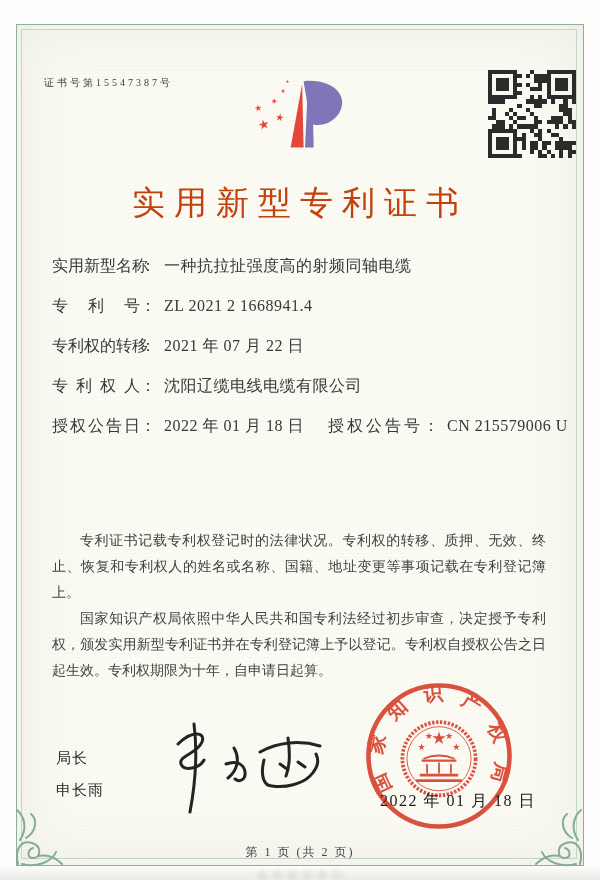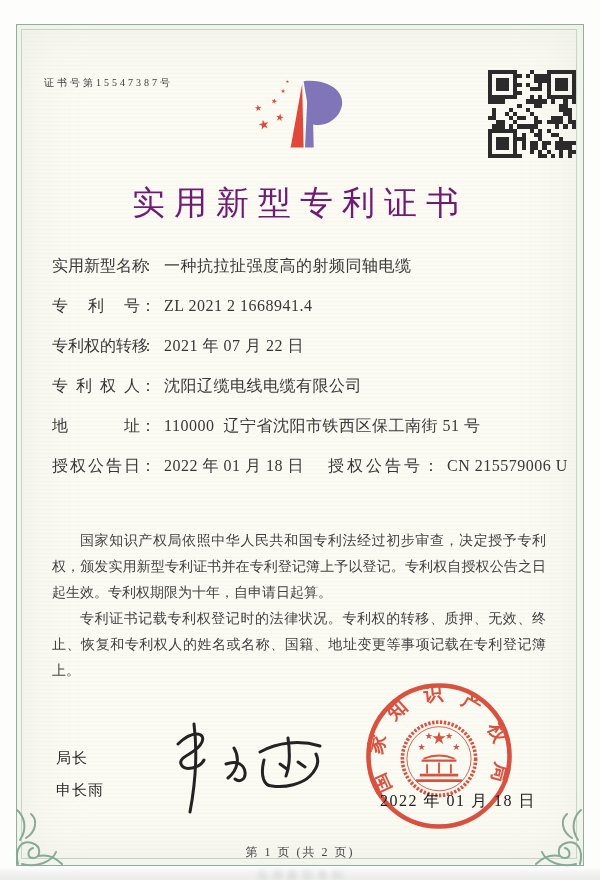"实用新型专利证书" .title { color: #701a75 -> #c2410c }
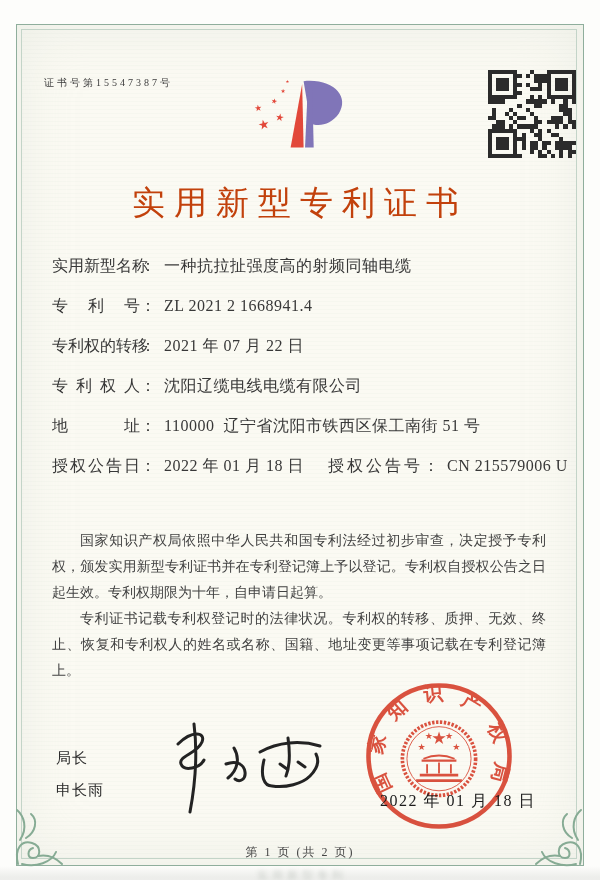"地址： 110000 辽宁省沈阳市铁西区保工南街 51 号" div.row { html: <div> <span>地址</span><span>：</span><span>110000 辽宁省沈阳市铁西区保工南街 51 号</span> </div> -> none }
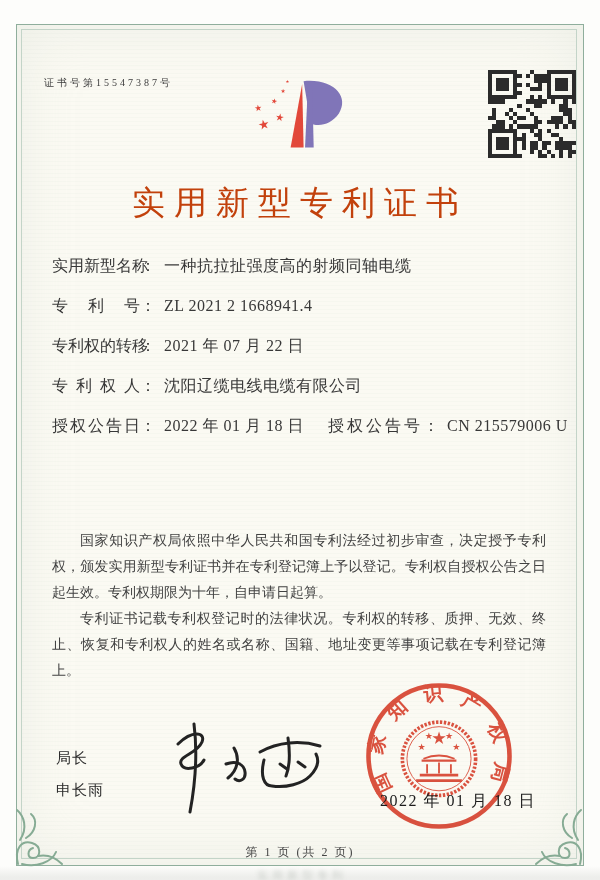"国家知识产权局依照中华人民共和国专利法经过初步审查，决定授予专利权，颁发实用新型" p { order: before "专利证书记载专利权登记时的法律状况。专利权的转移、质押、无效、终止、恢复和专利权" -> after "专利证书记载专利权登记时的法律状况。专利权的转移、质押、无效、终止、恢复和专利权" }
